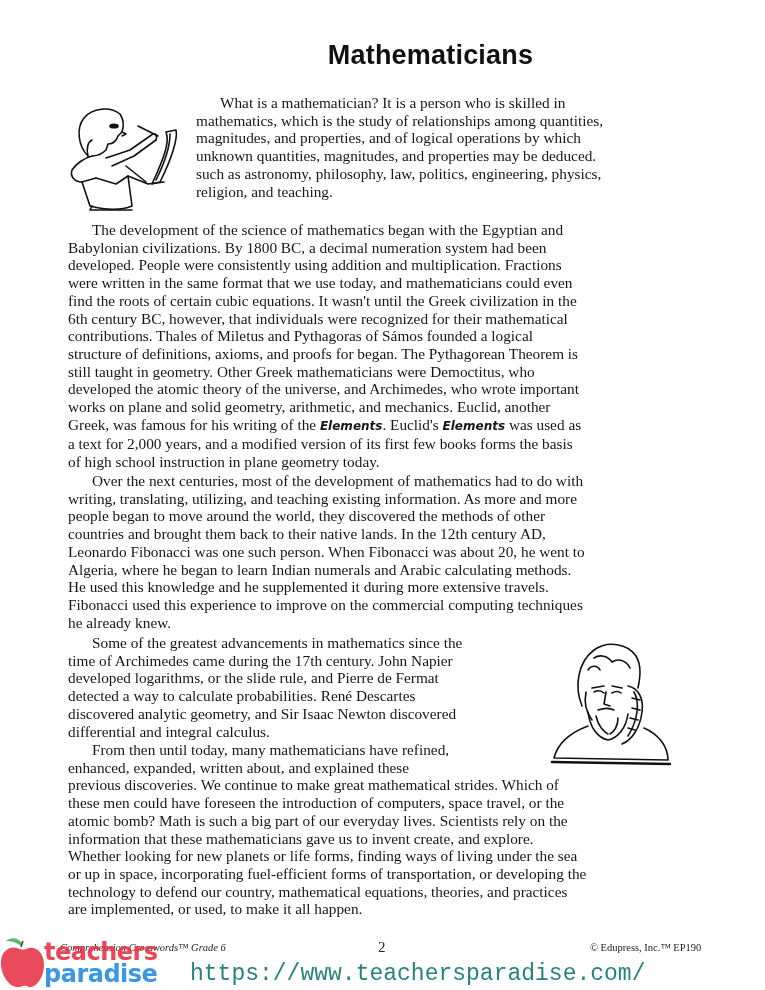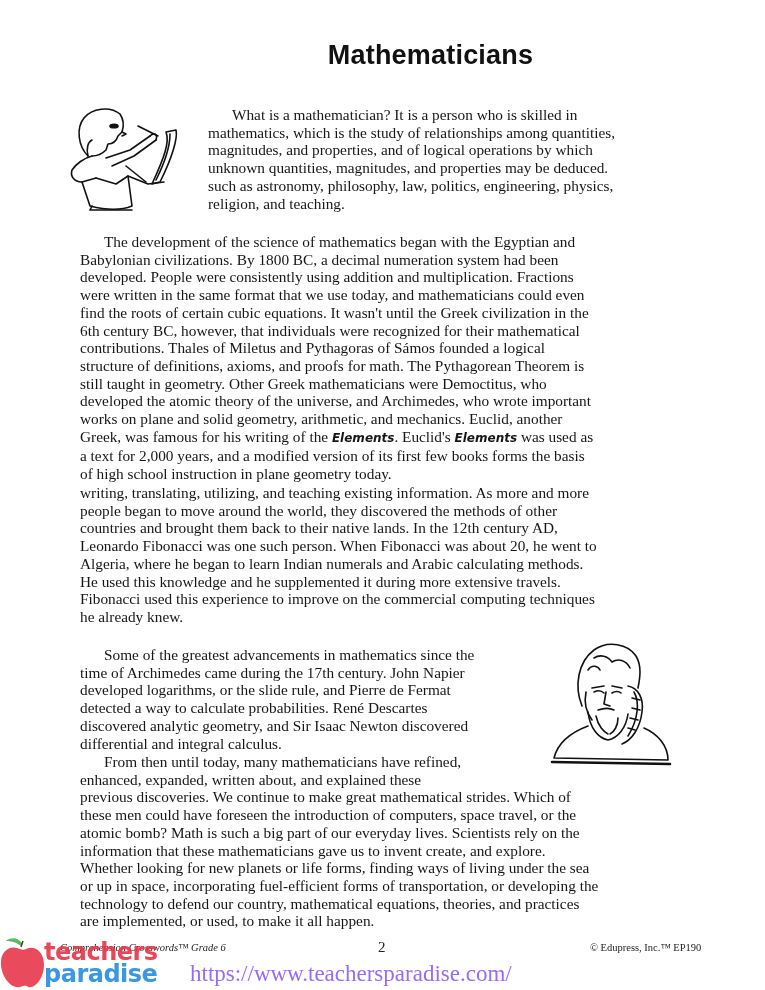"What is a mathematician? It" .para { margin: 12px -> 0 }
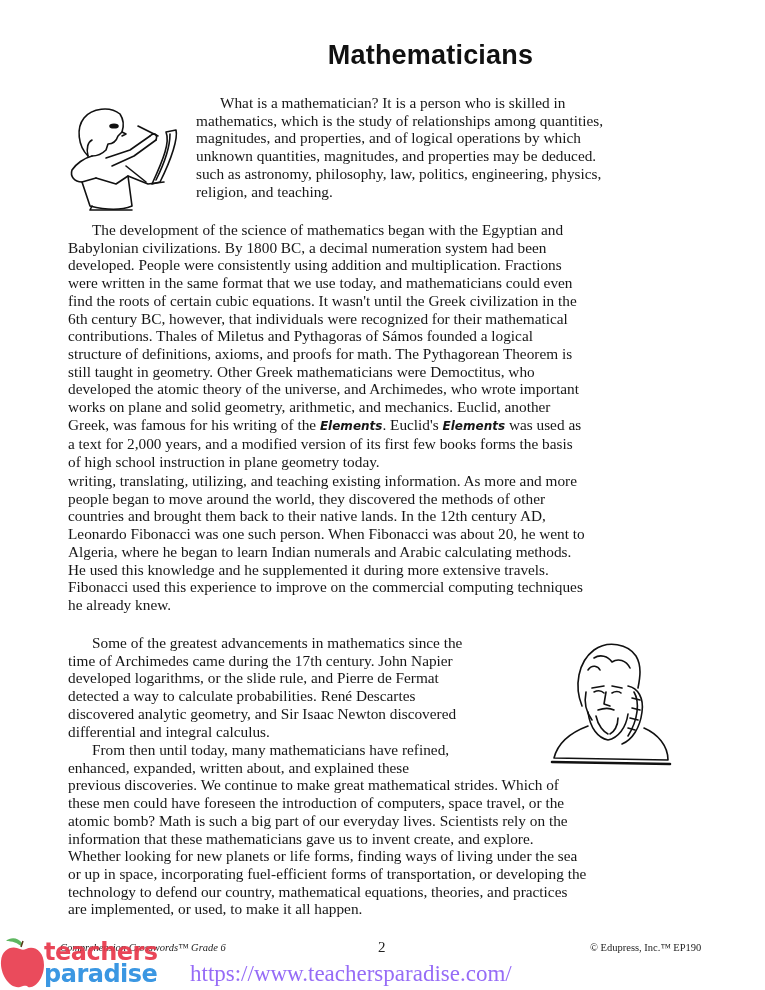"structure of definitions, axioms, and" span.line { text: math -> began }
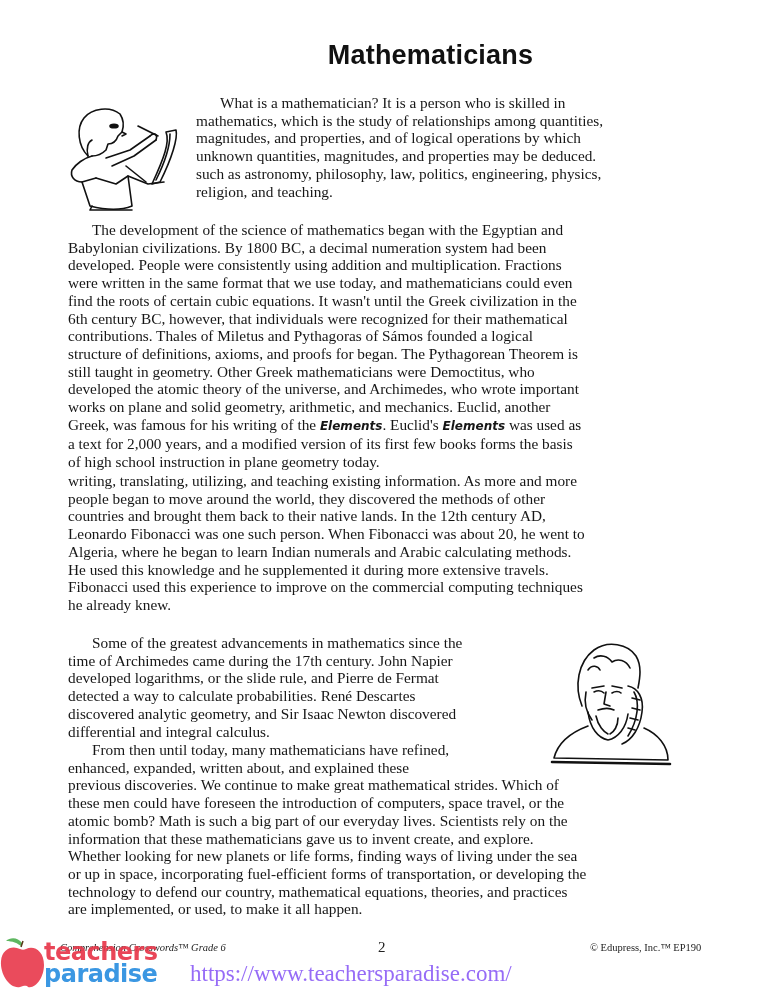"Over the next centuries, most" span.line { html: none -> <span>Over the next centuries, most of the development of mathematics had to do with</span> }
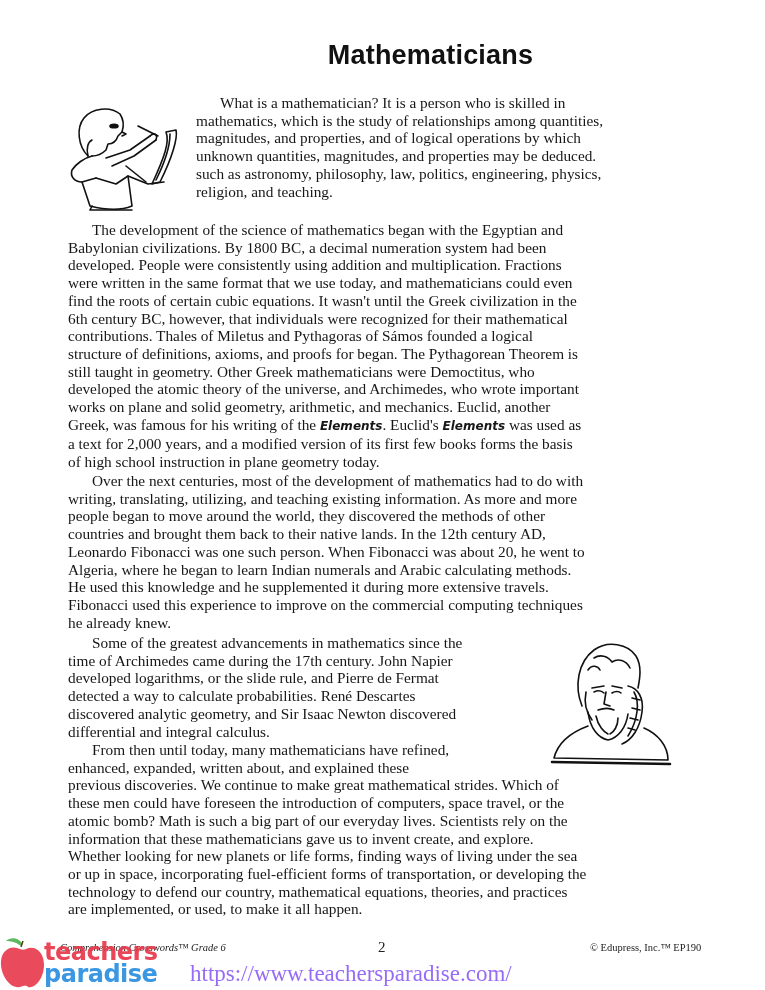"https://www.teachersparadise.com/" .wm-url { color: #8b5cf6 -> #0f766e; font-family: Liberation Serif, serif -> Liberation Mono, monospace }
